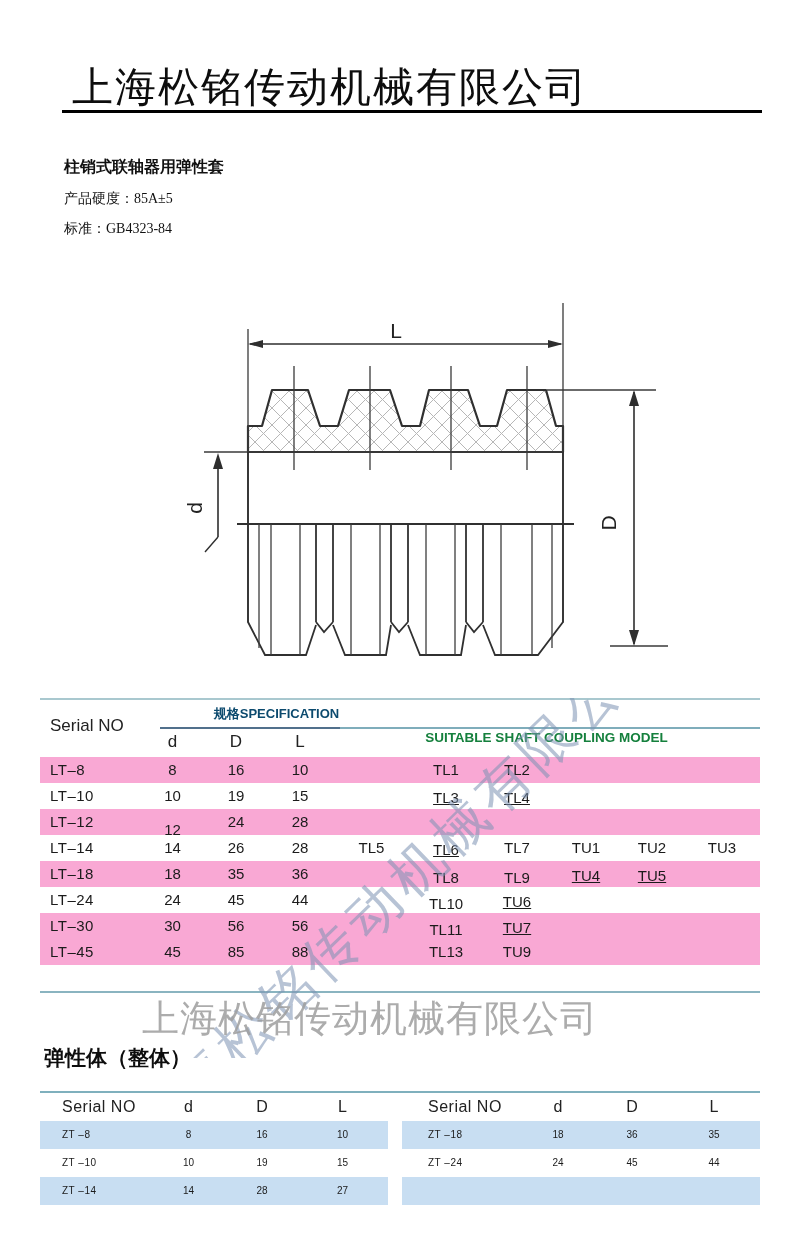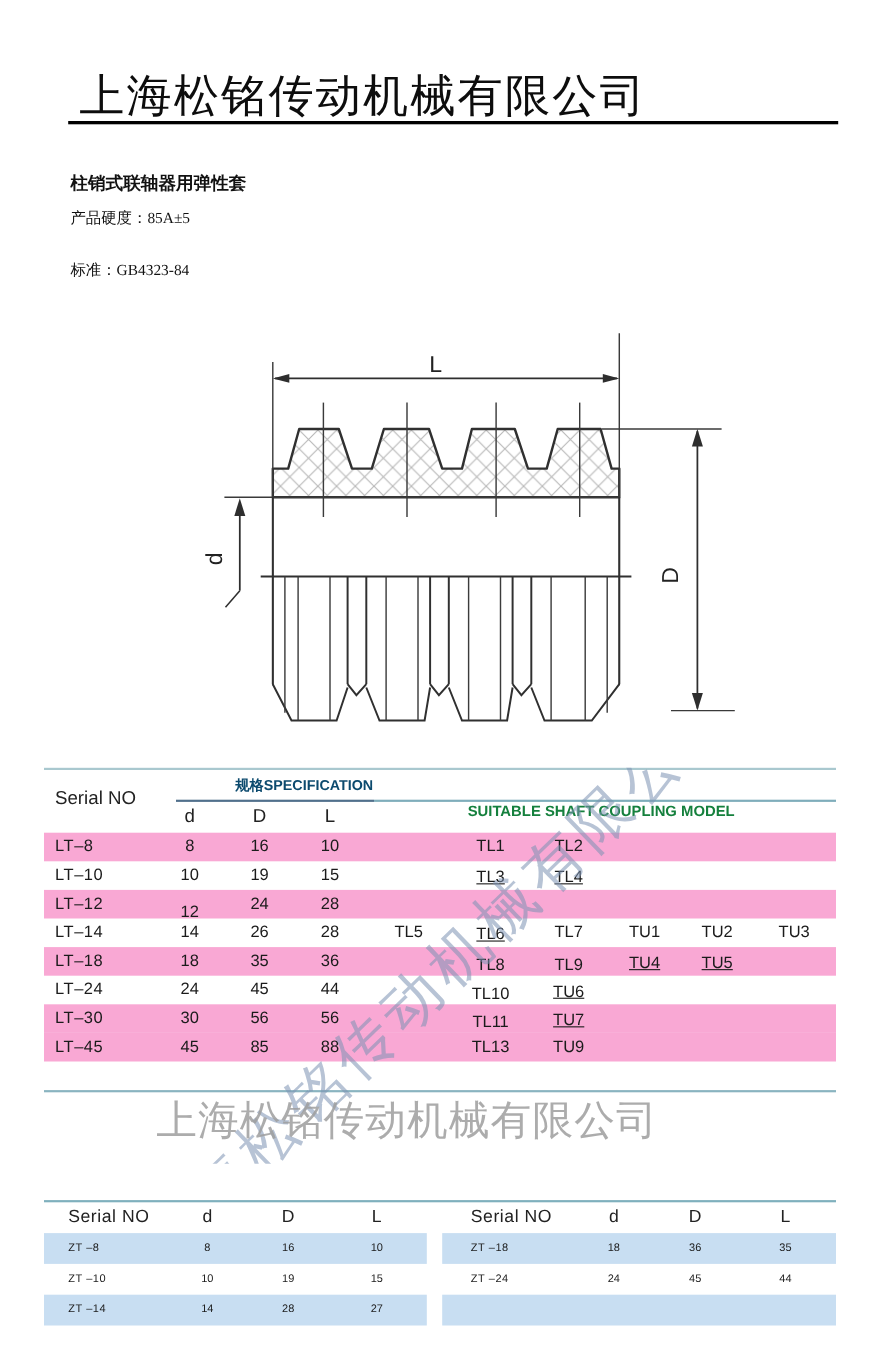"标准：GB4323-84" .meta-standard { top: 237px -> 220px }
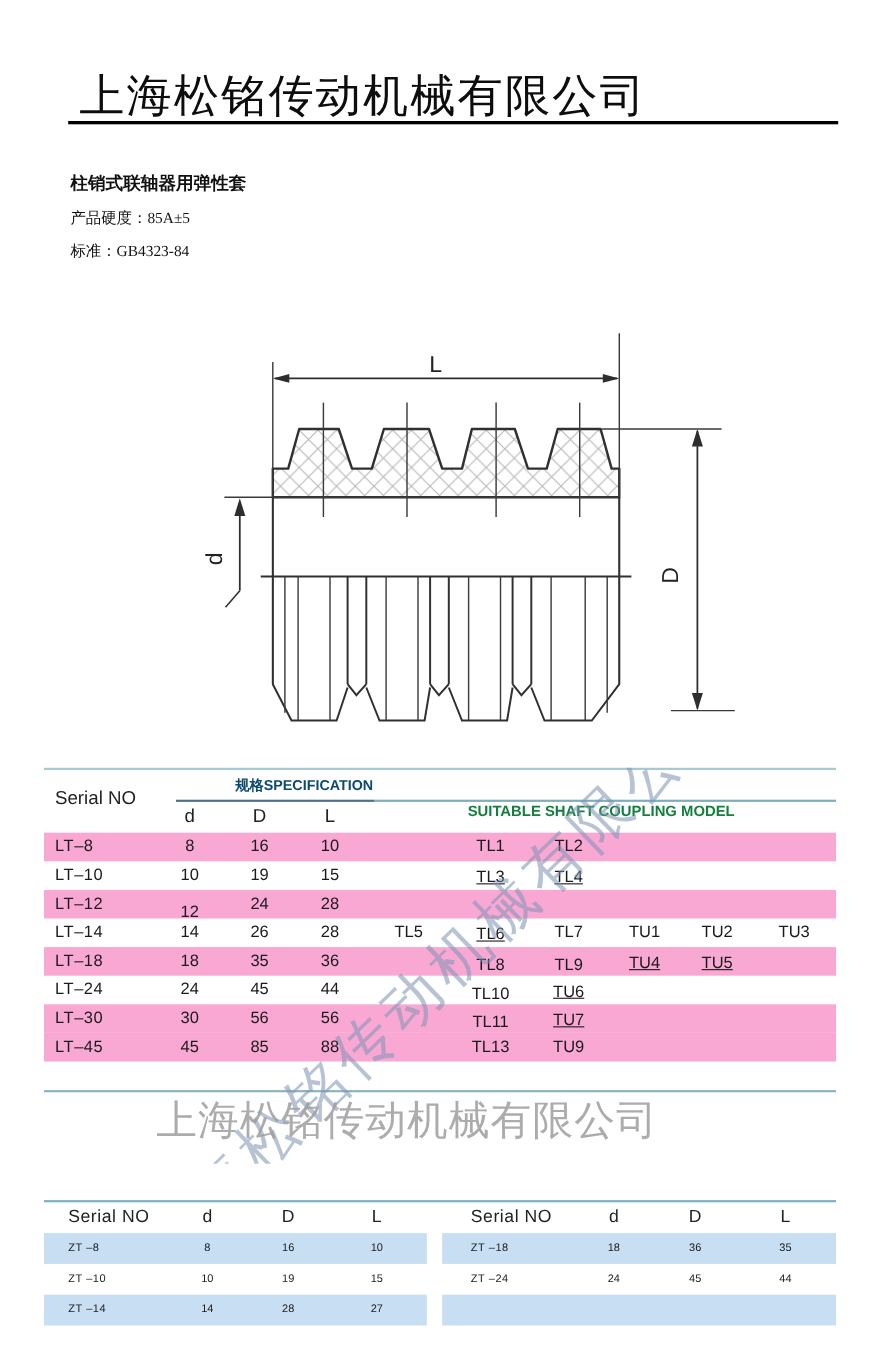"弹性体（整体）" div.sec2-title { html: none -> <div>弹性体（整体）</div> }
